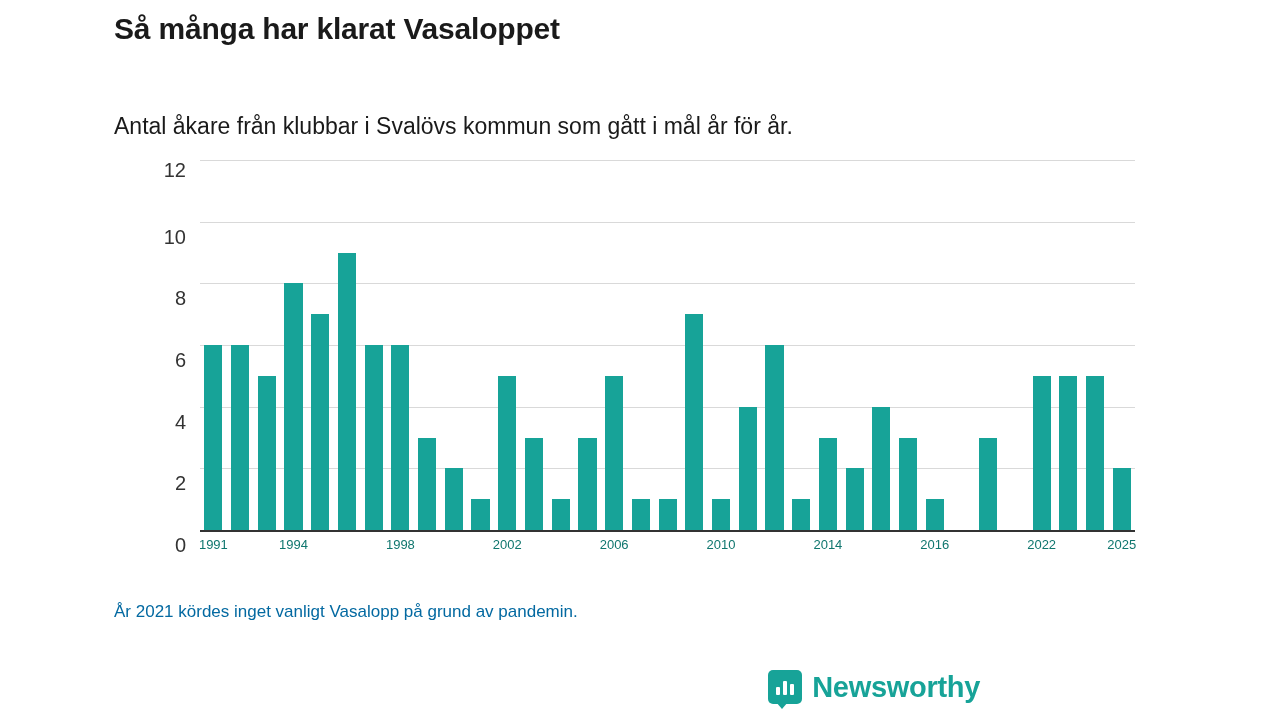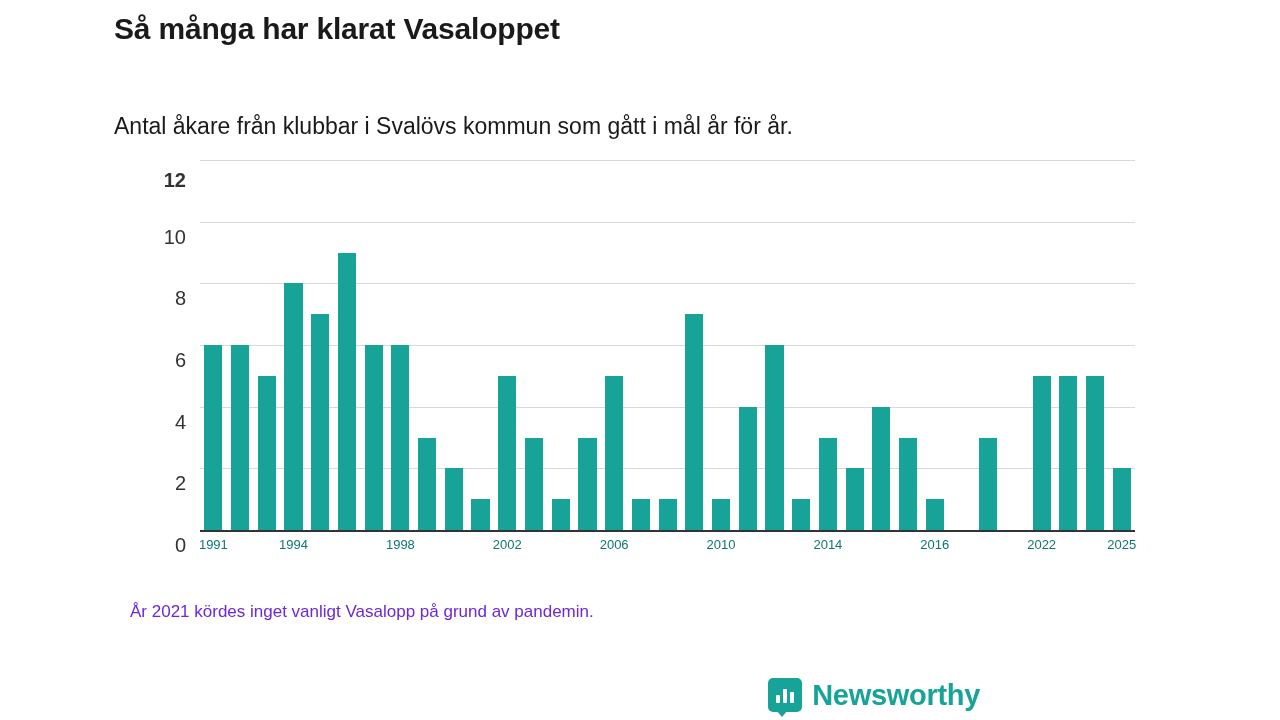"12" div.ytick { font-weight: bold -> none; top: 20px -> 10px }
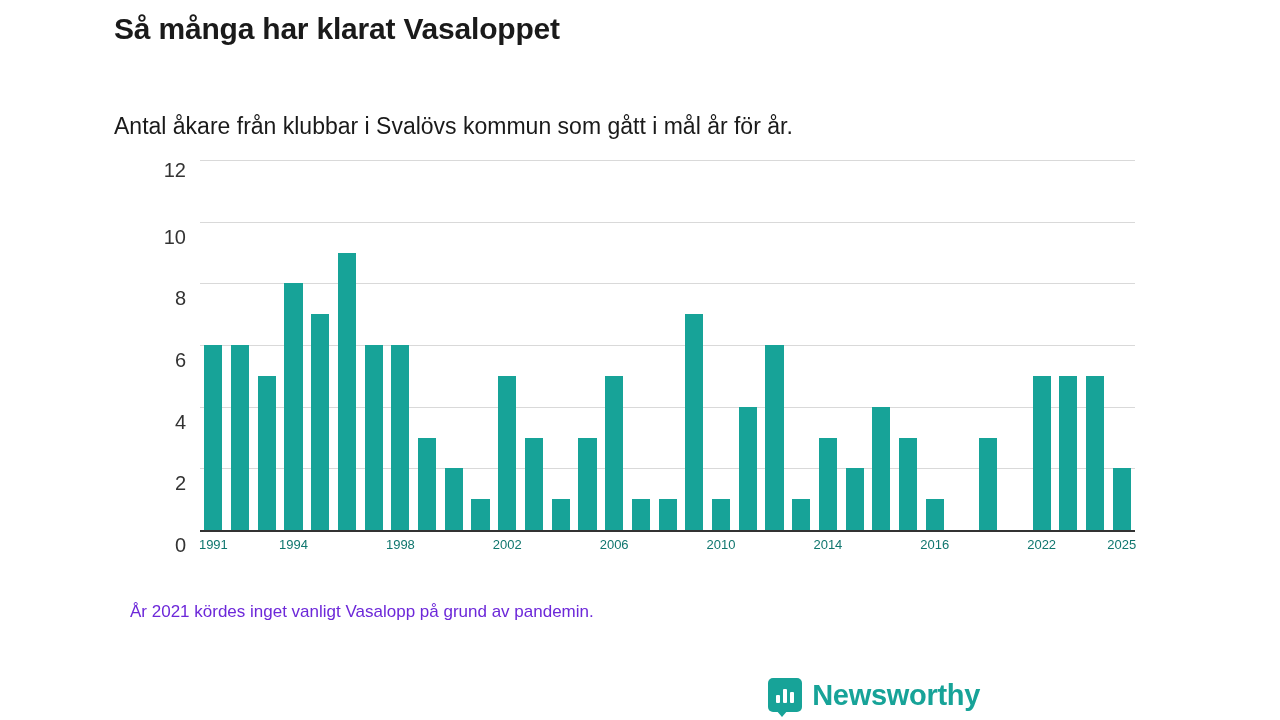"År 2021 kördes inget vanligt" .footnote { color: #6d28d9 -> #0369a1; margin-left: 16px -> none }
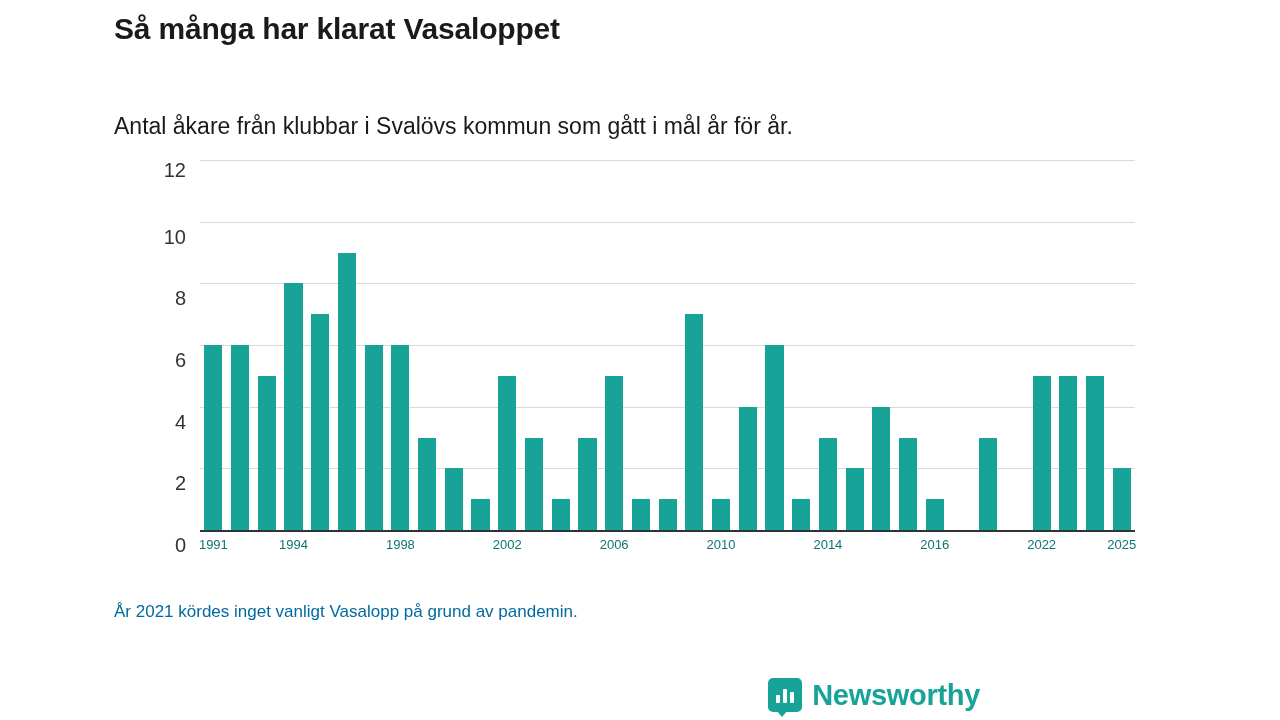"Newsworthy" .brand { margin-top: 8px -> none }
